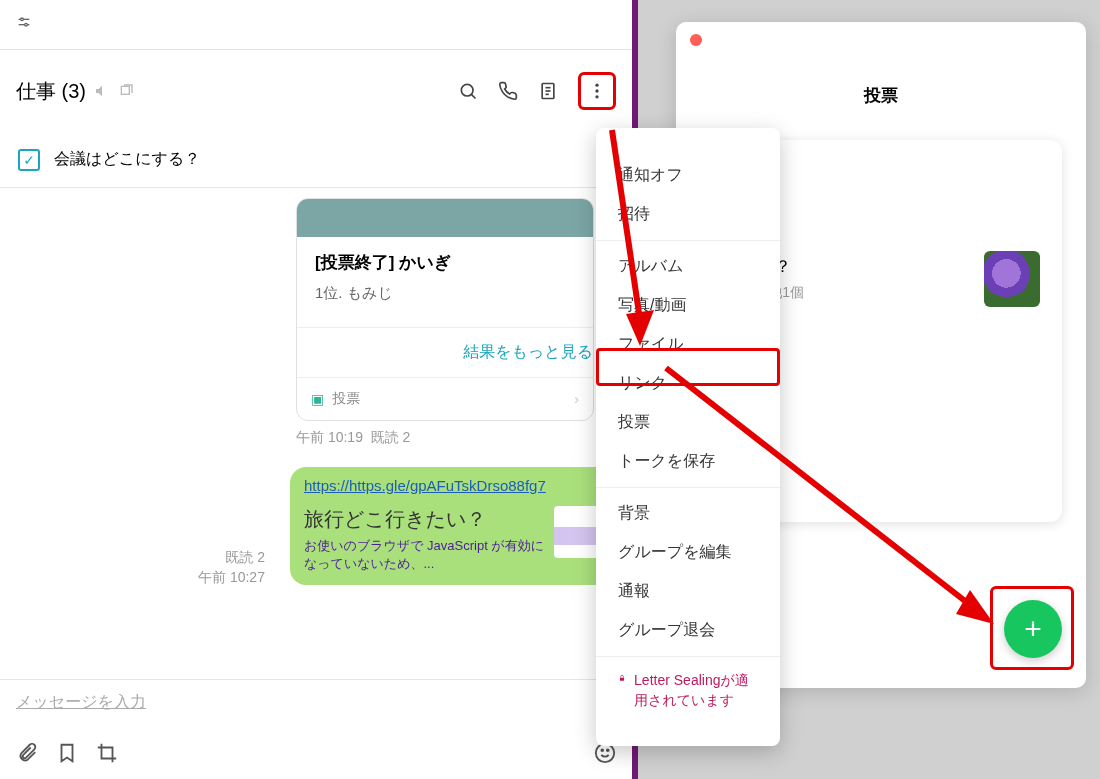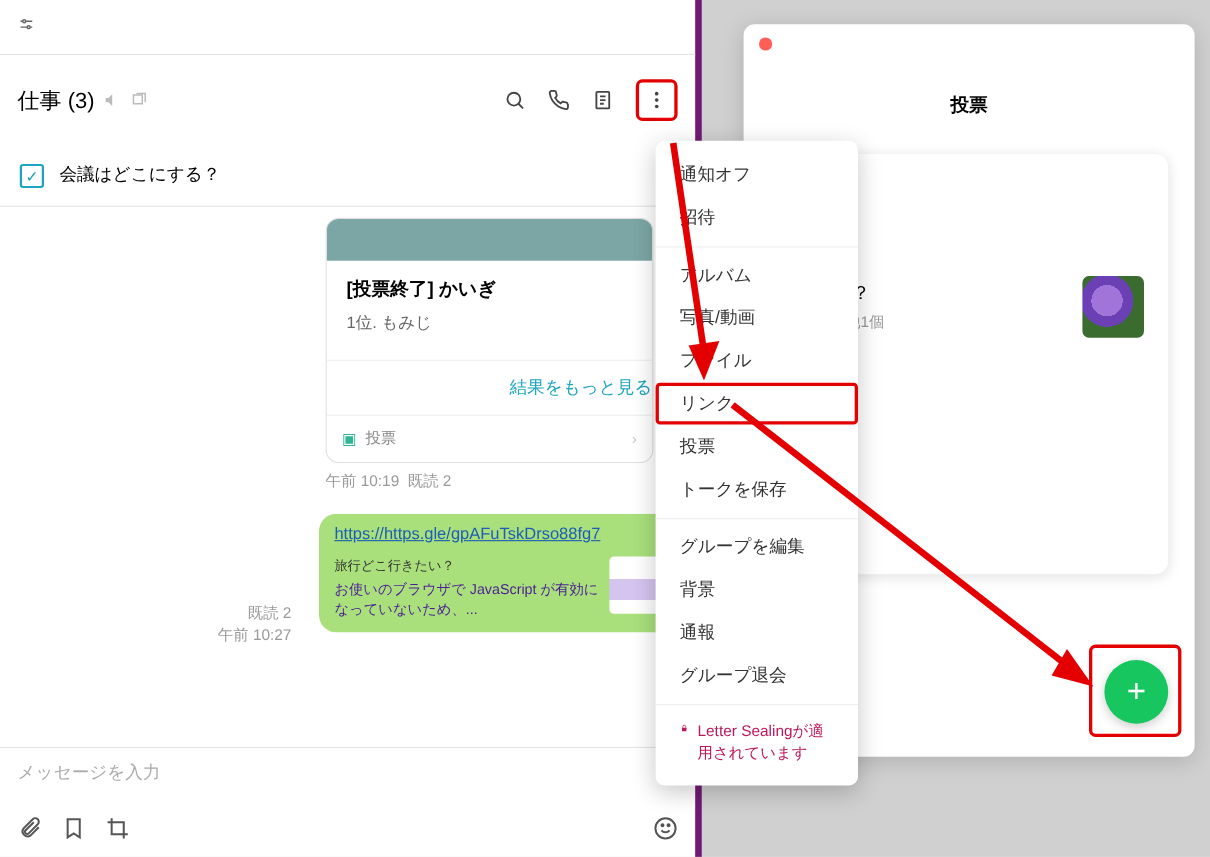"通知オフ" .context-menu { padding: 12px 0 -> 28px 0 }
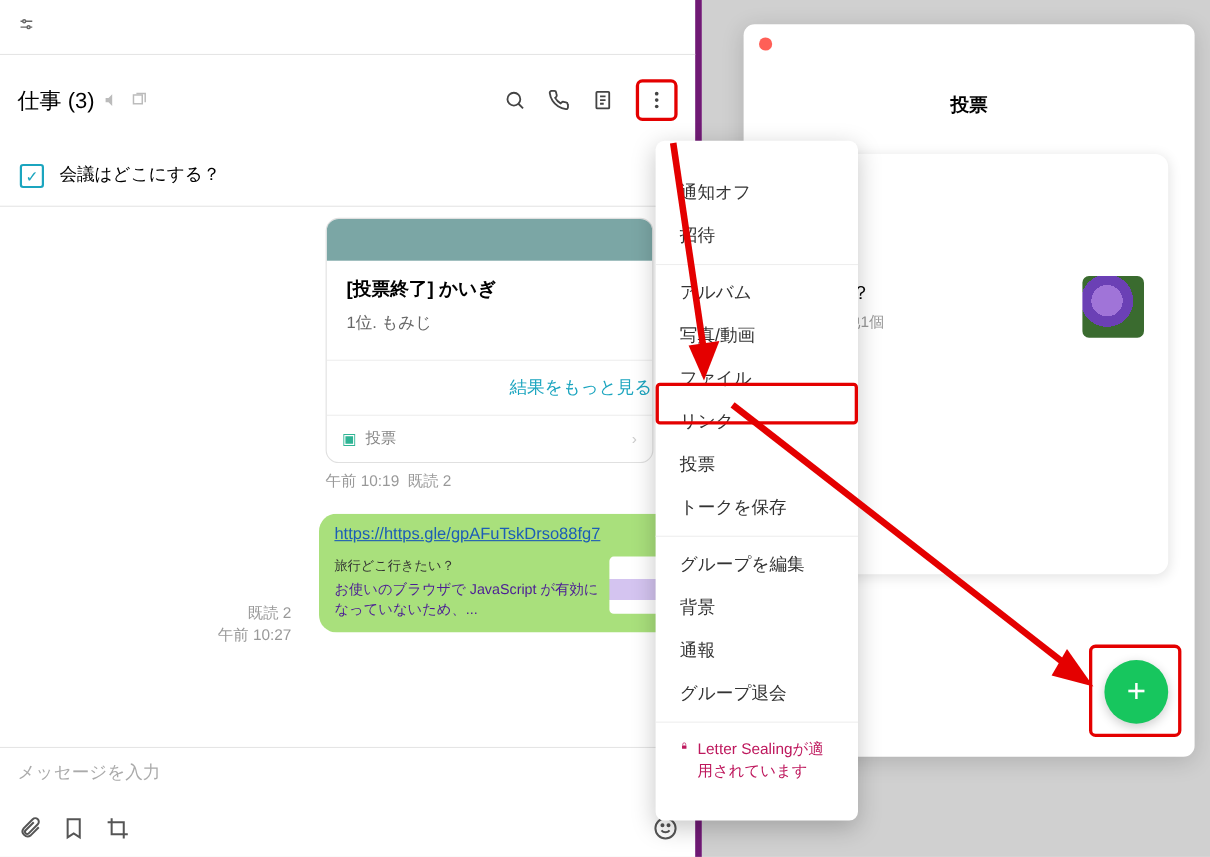"旅行どこ行きたい？" .link-title { font-size: 12px -> 20px }
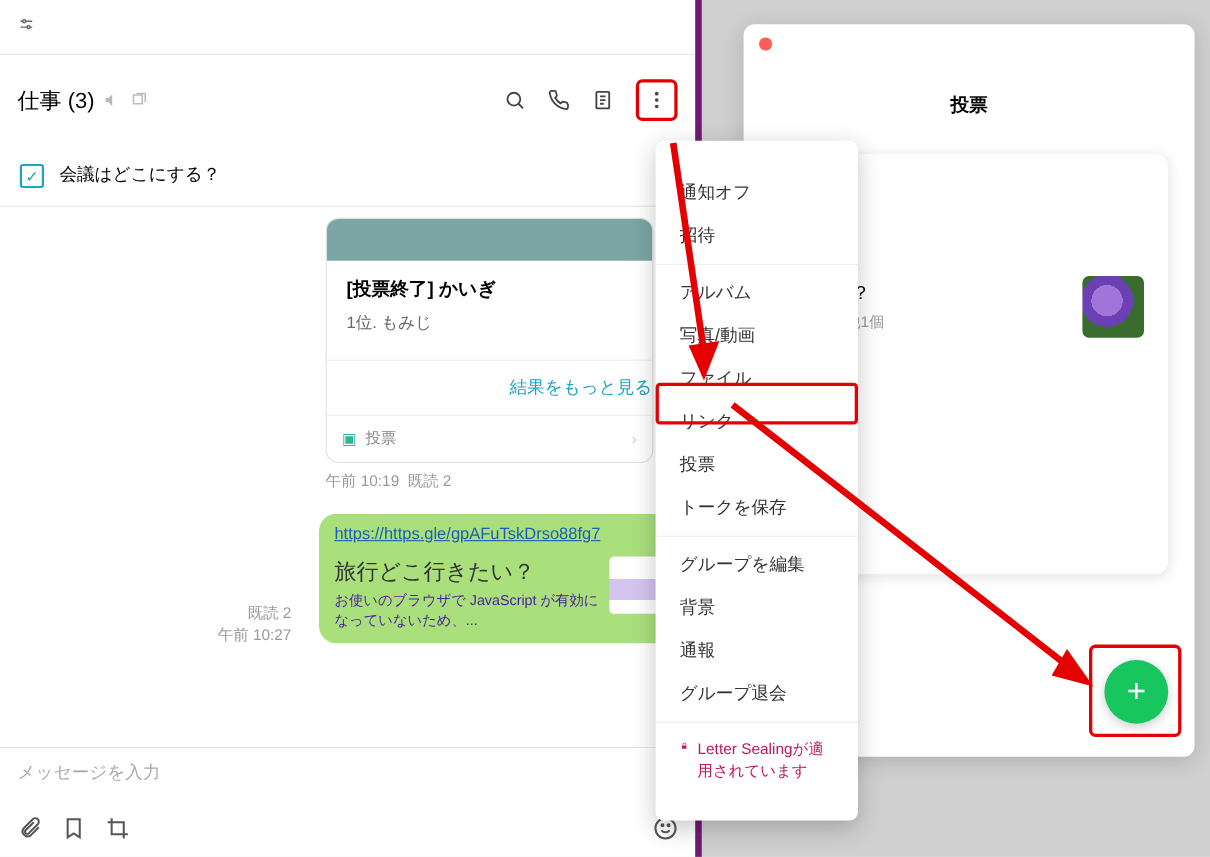"グループを編集" div.item { order: before "背景" -> after "背景" }
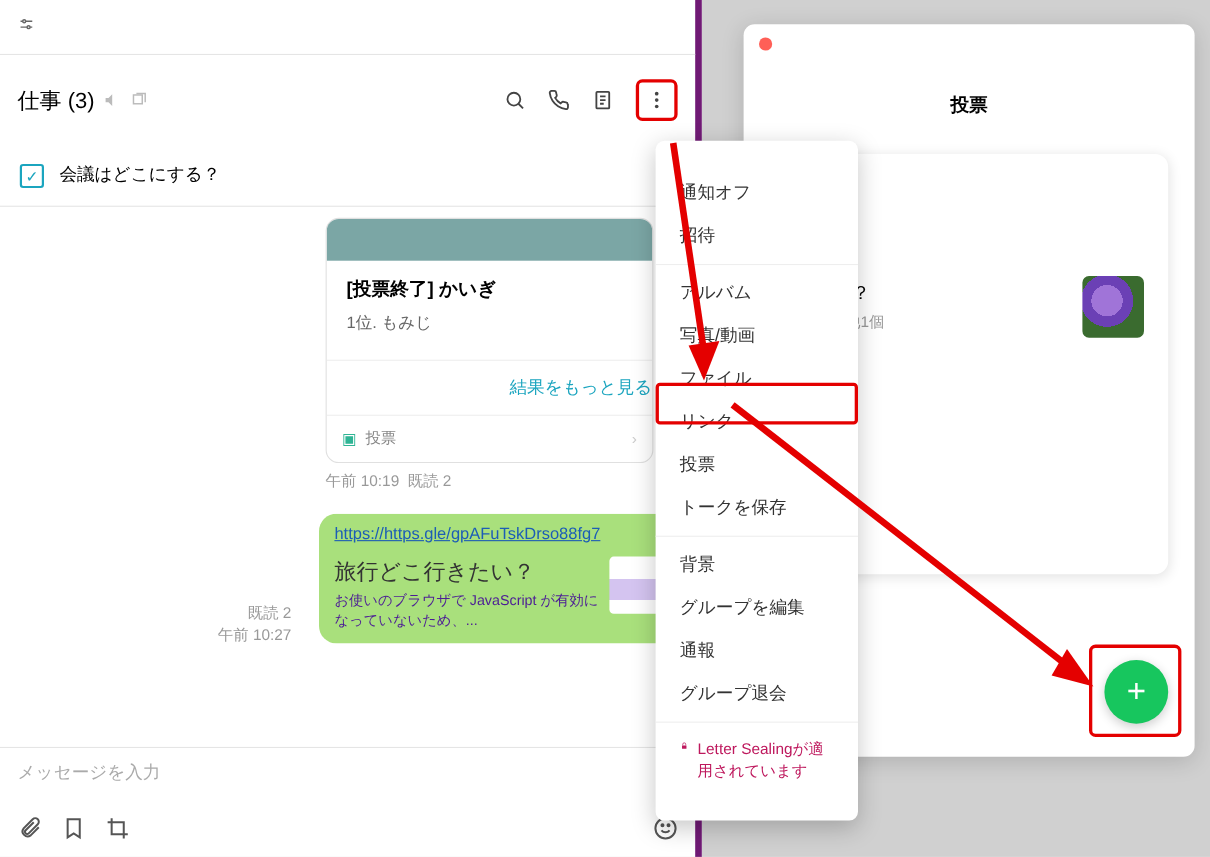"メッセージを入力" .input-area { text-decoration: none -> underline }
